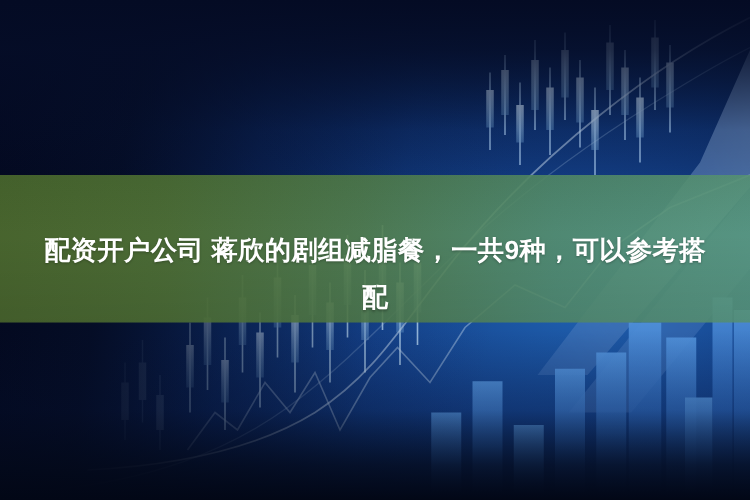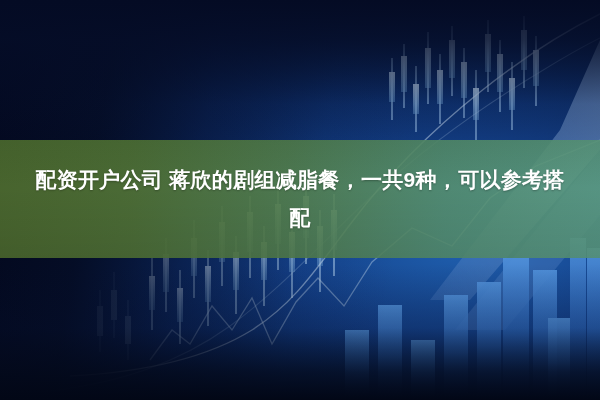"配资开户公司 蒋欣的剧组减脂餐，一共9种，可以参考搭配" .title-band { align-items: center -> flex-end }
